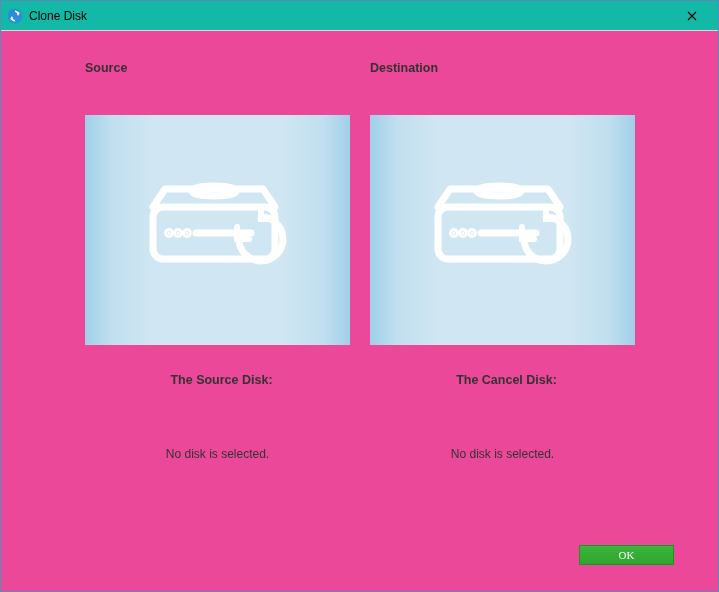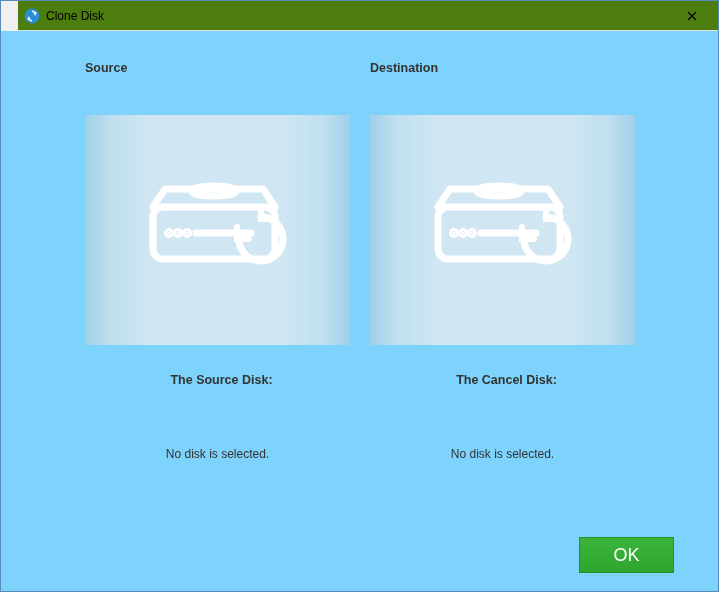"Clone Disk" .titlebar { background: #4d7c0f -> #14b8a6; margin-left: 17px -> none }
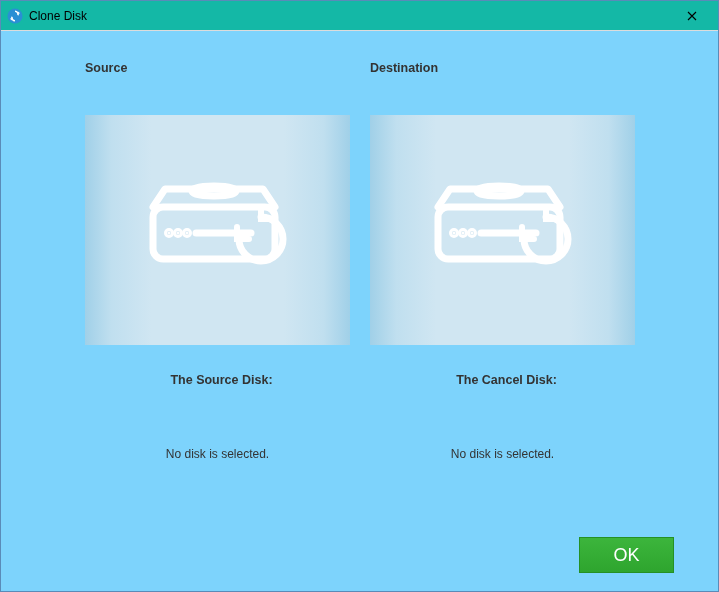"Source" .content { background: #7dd3fc -> #ec4899 }
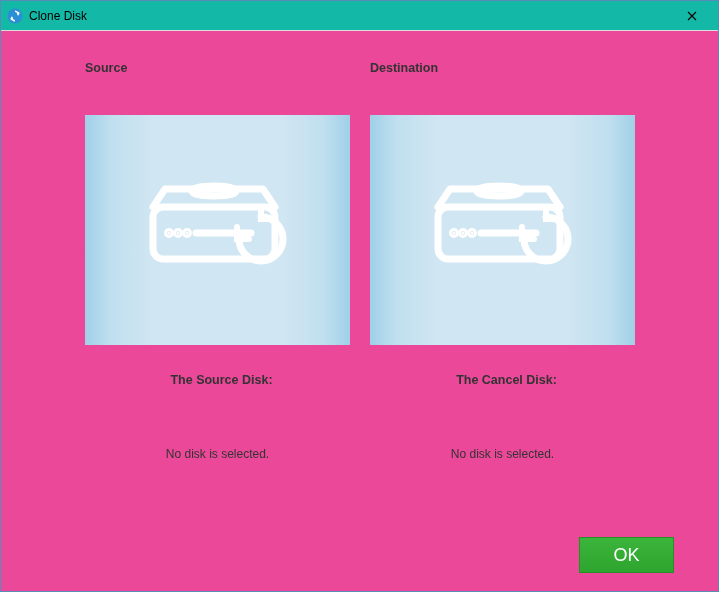"OK" .btn { font-family: none -> Liberation Serif, serif; font-size: 18px -> 11px; height: 36px -> 20px }
